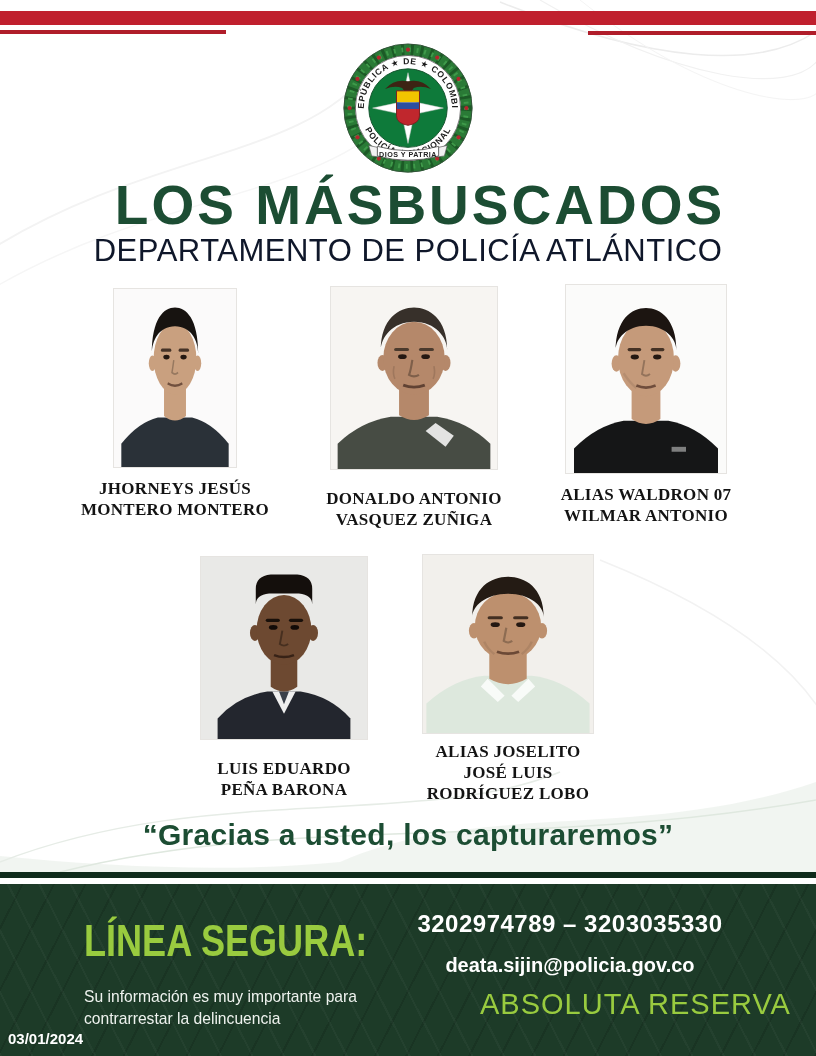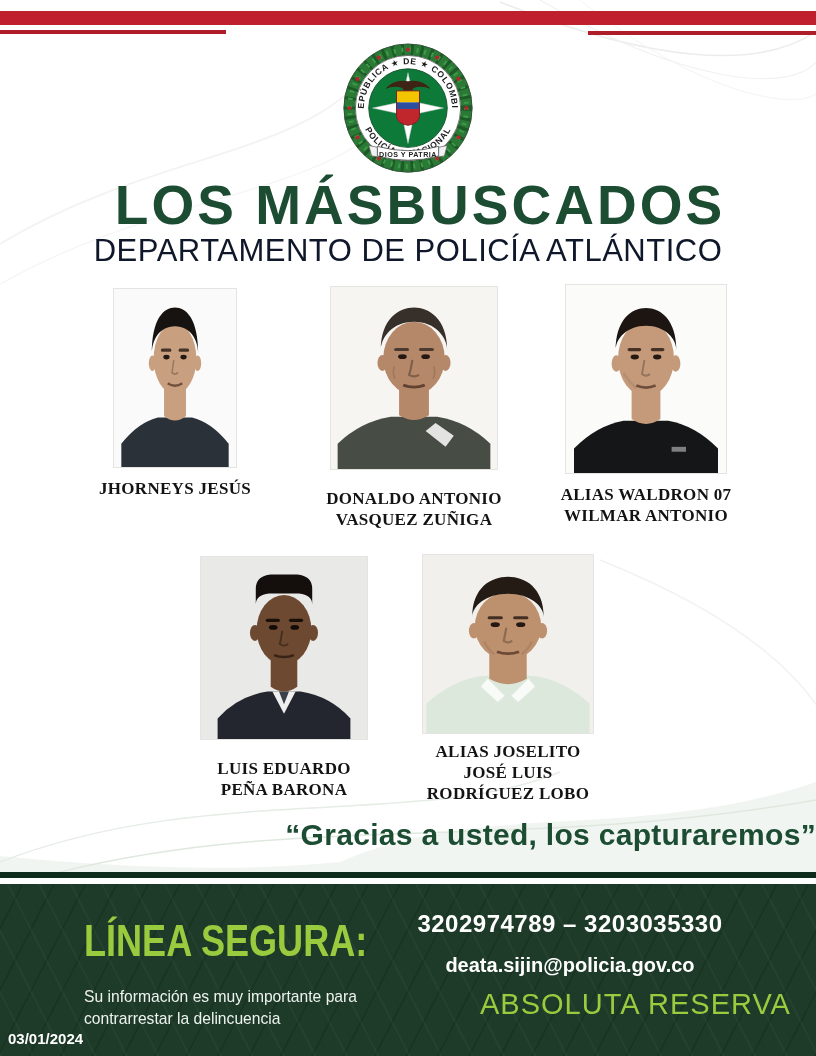"MONTERO MONTERO" div { html: none -> <div>MONTERO MONTERO</div> }
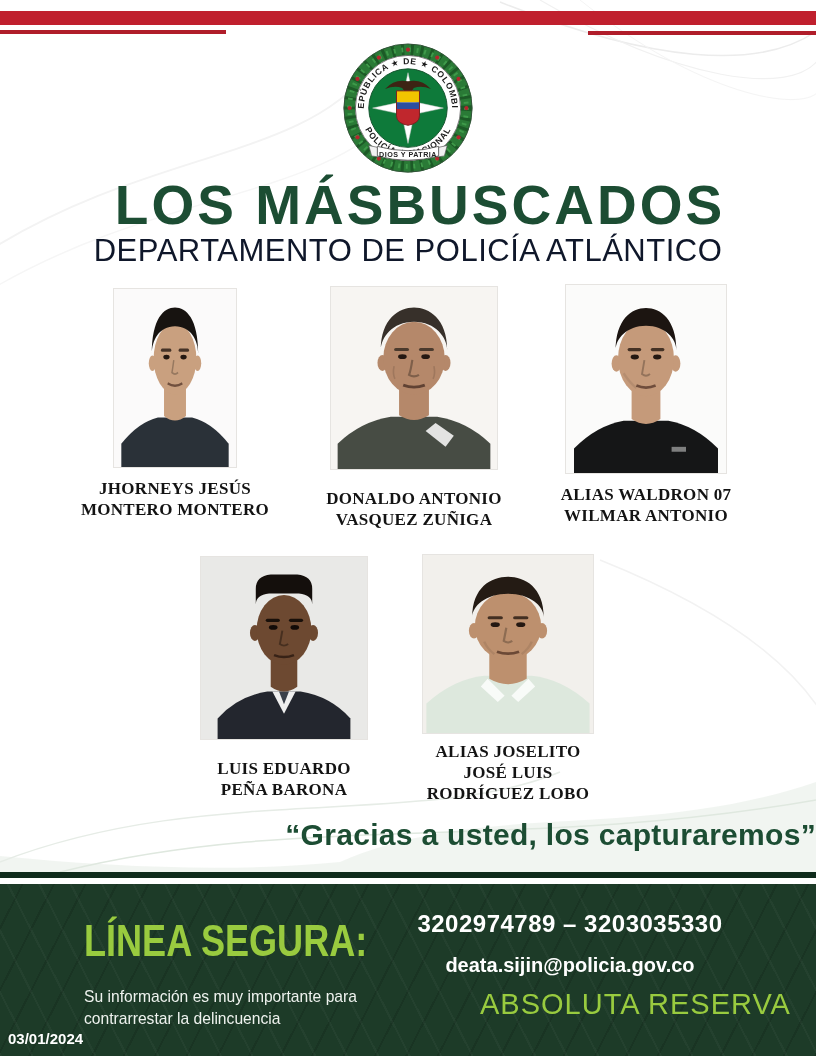"“Gracias a usted, los capturaremos”" .quote { text-align: right -> center }
